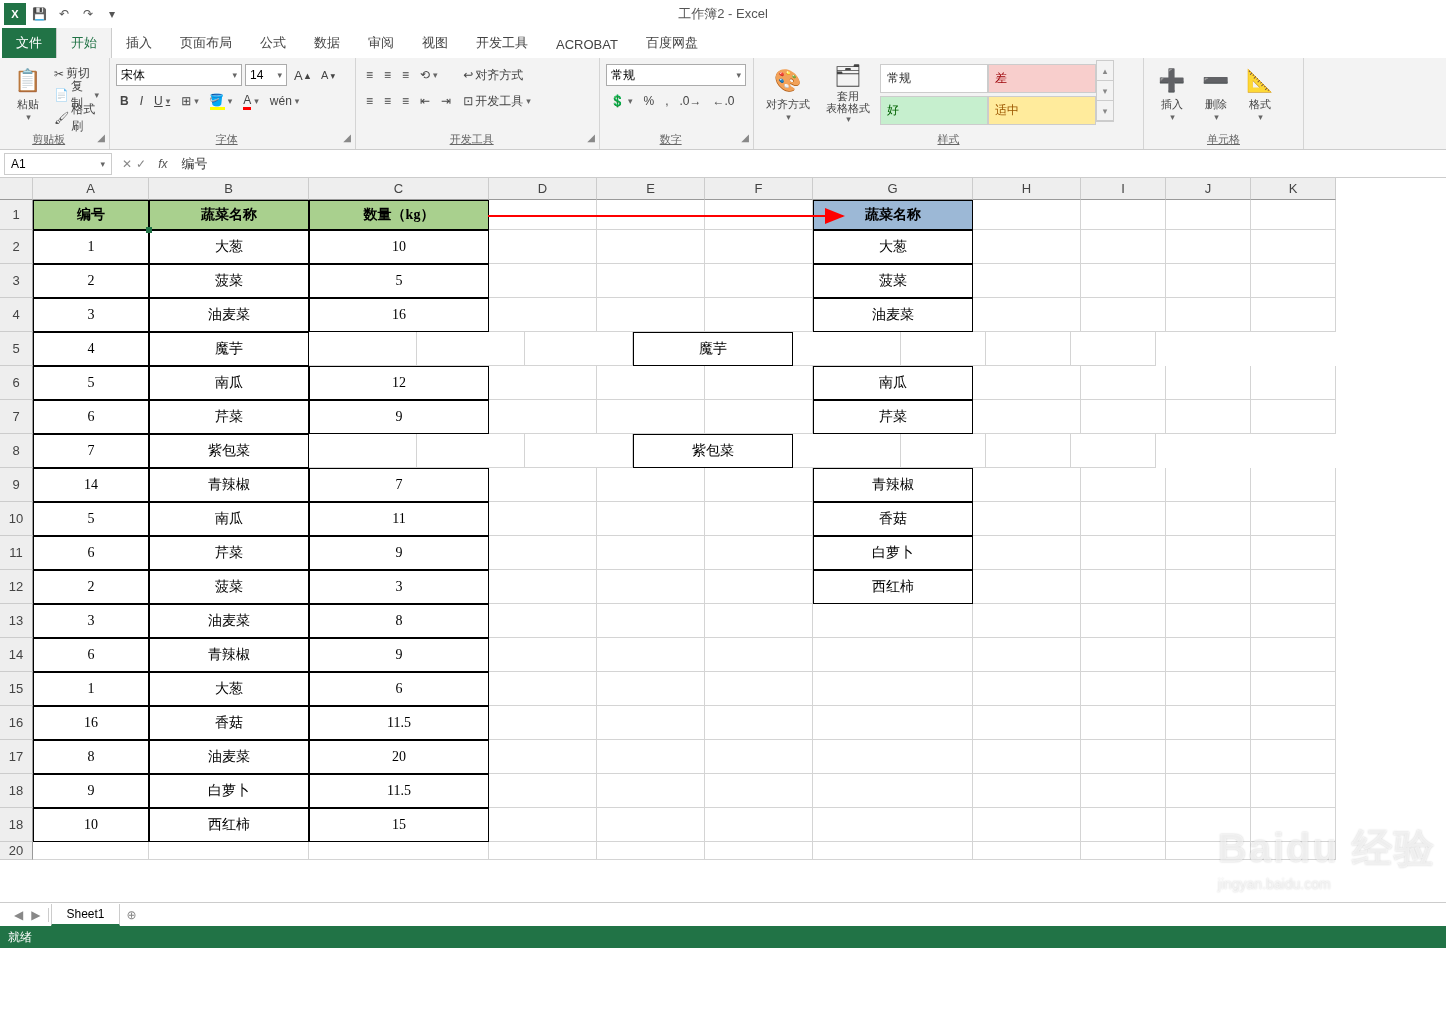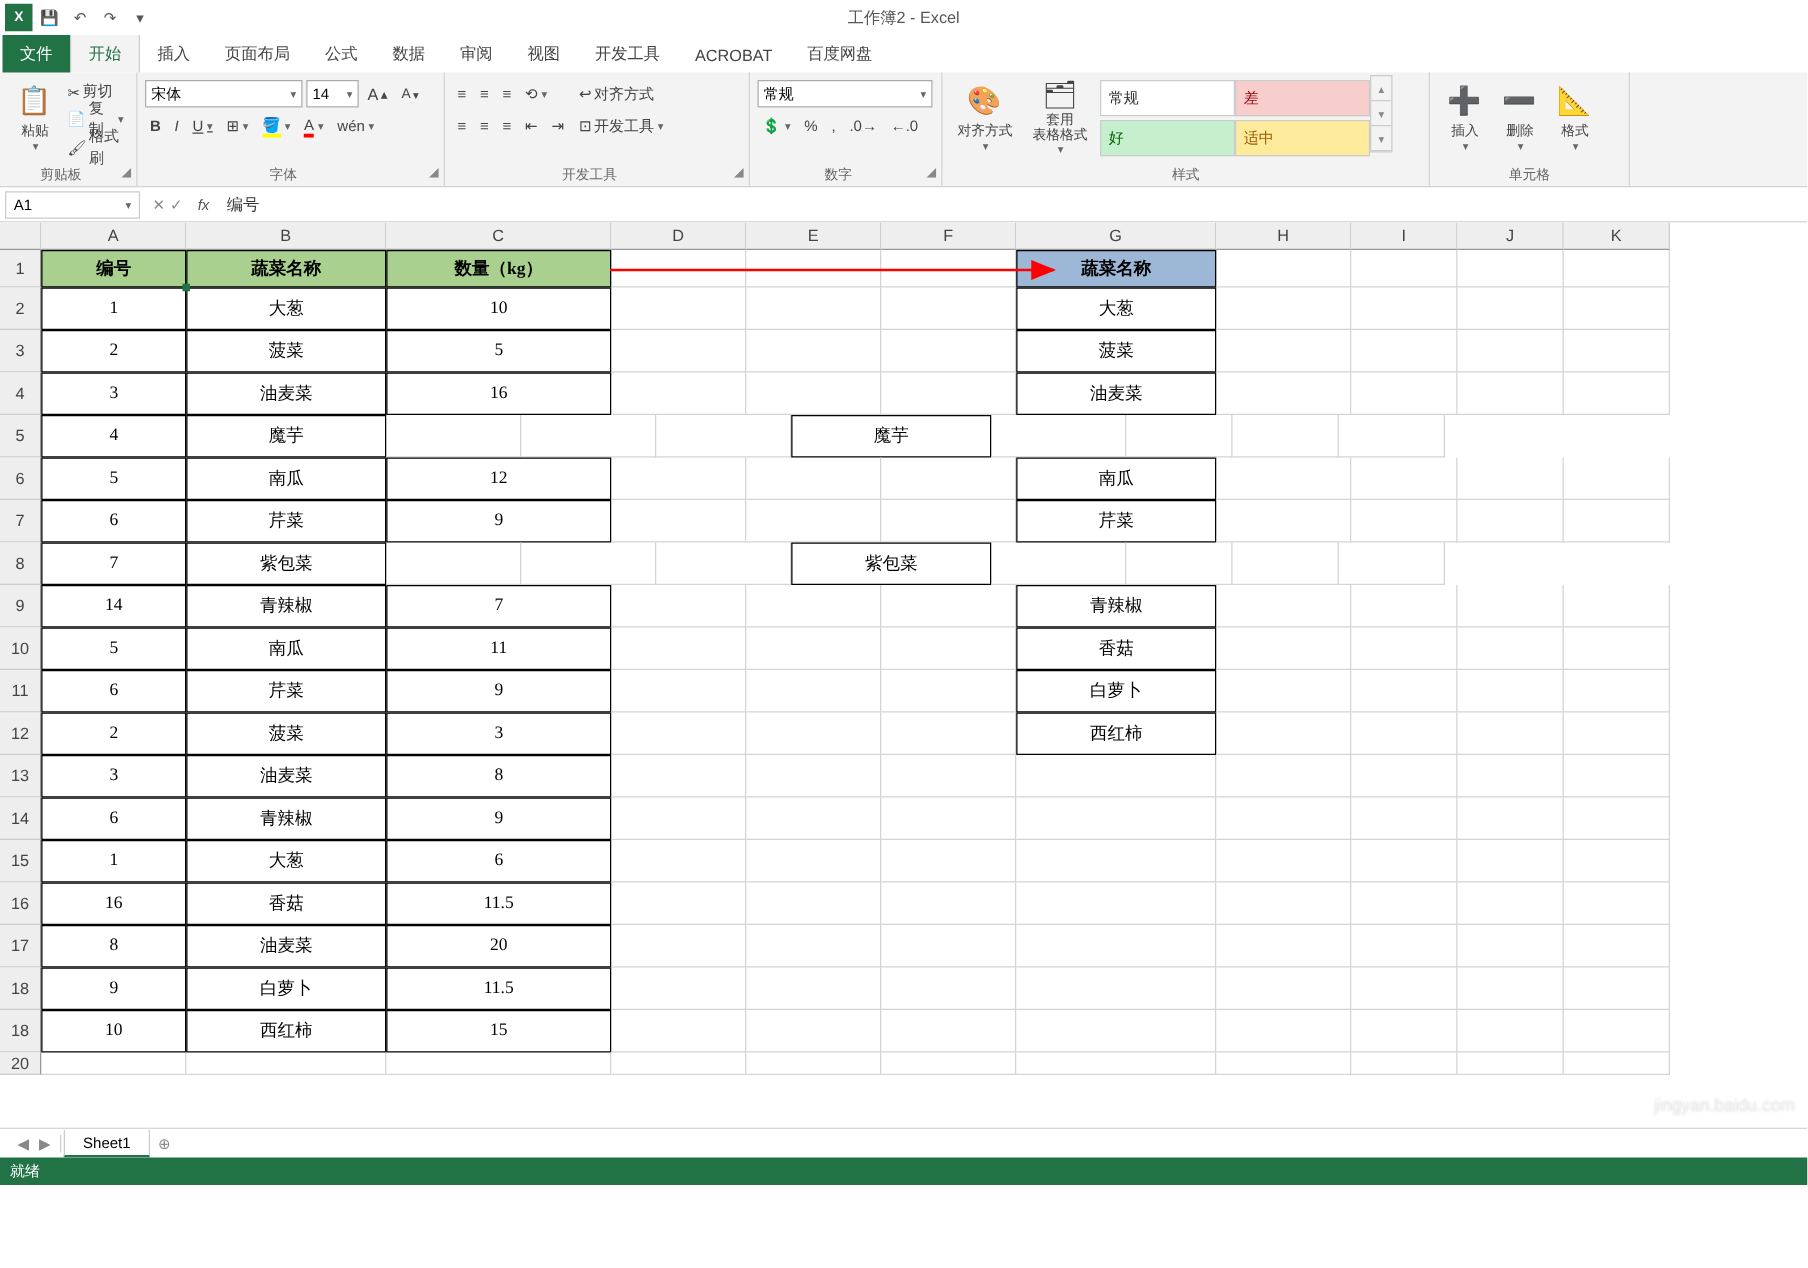"剪贴板" .group .label { text-decoration: none -> underline }
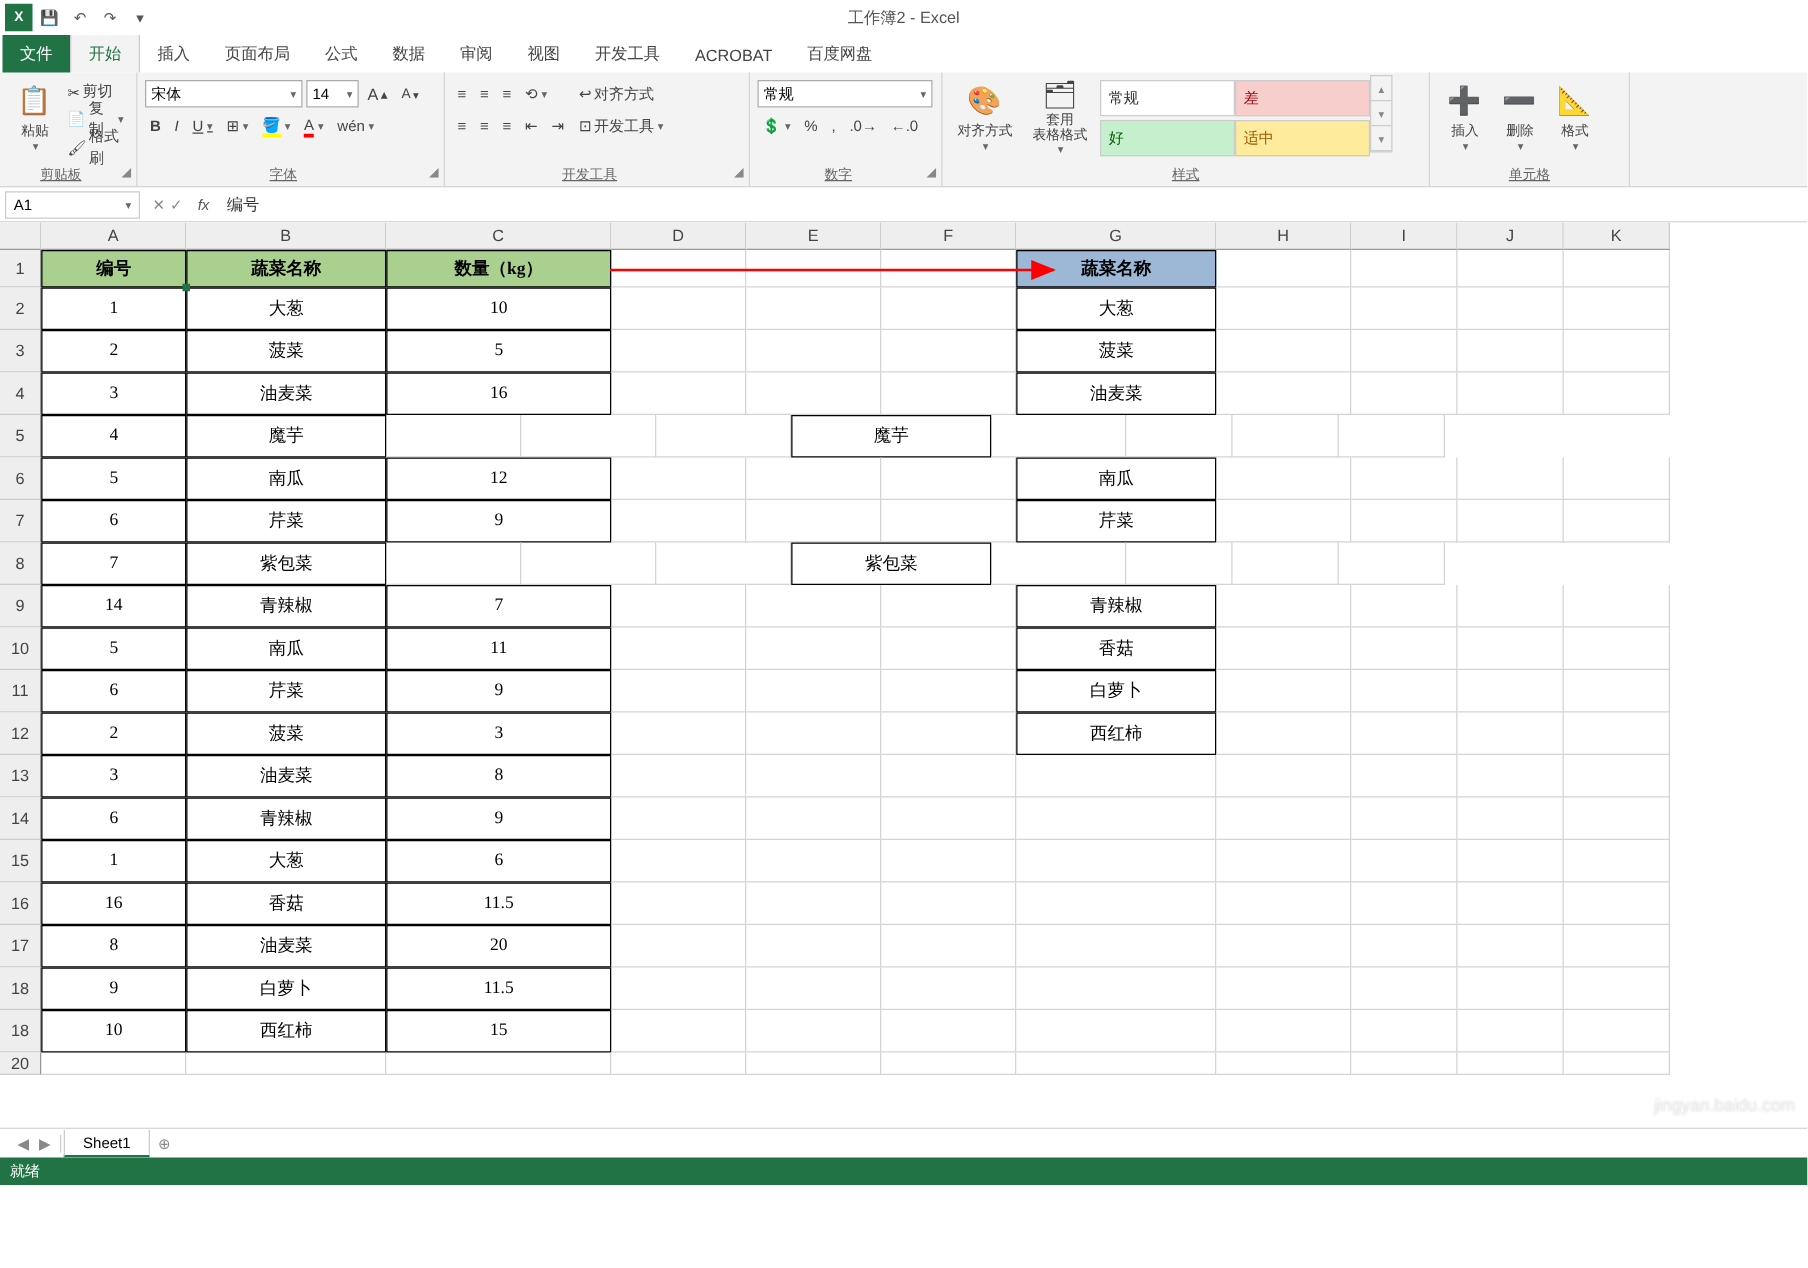"Baidu 经验" div.wm1 { html: none -> <div>Baidu 经验</div> }
